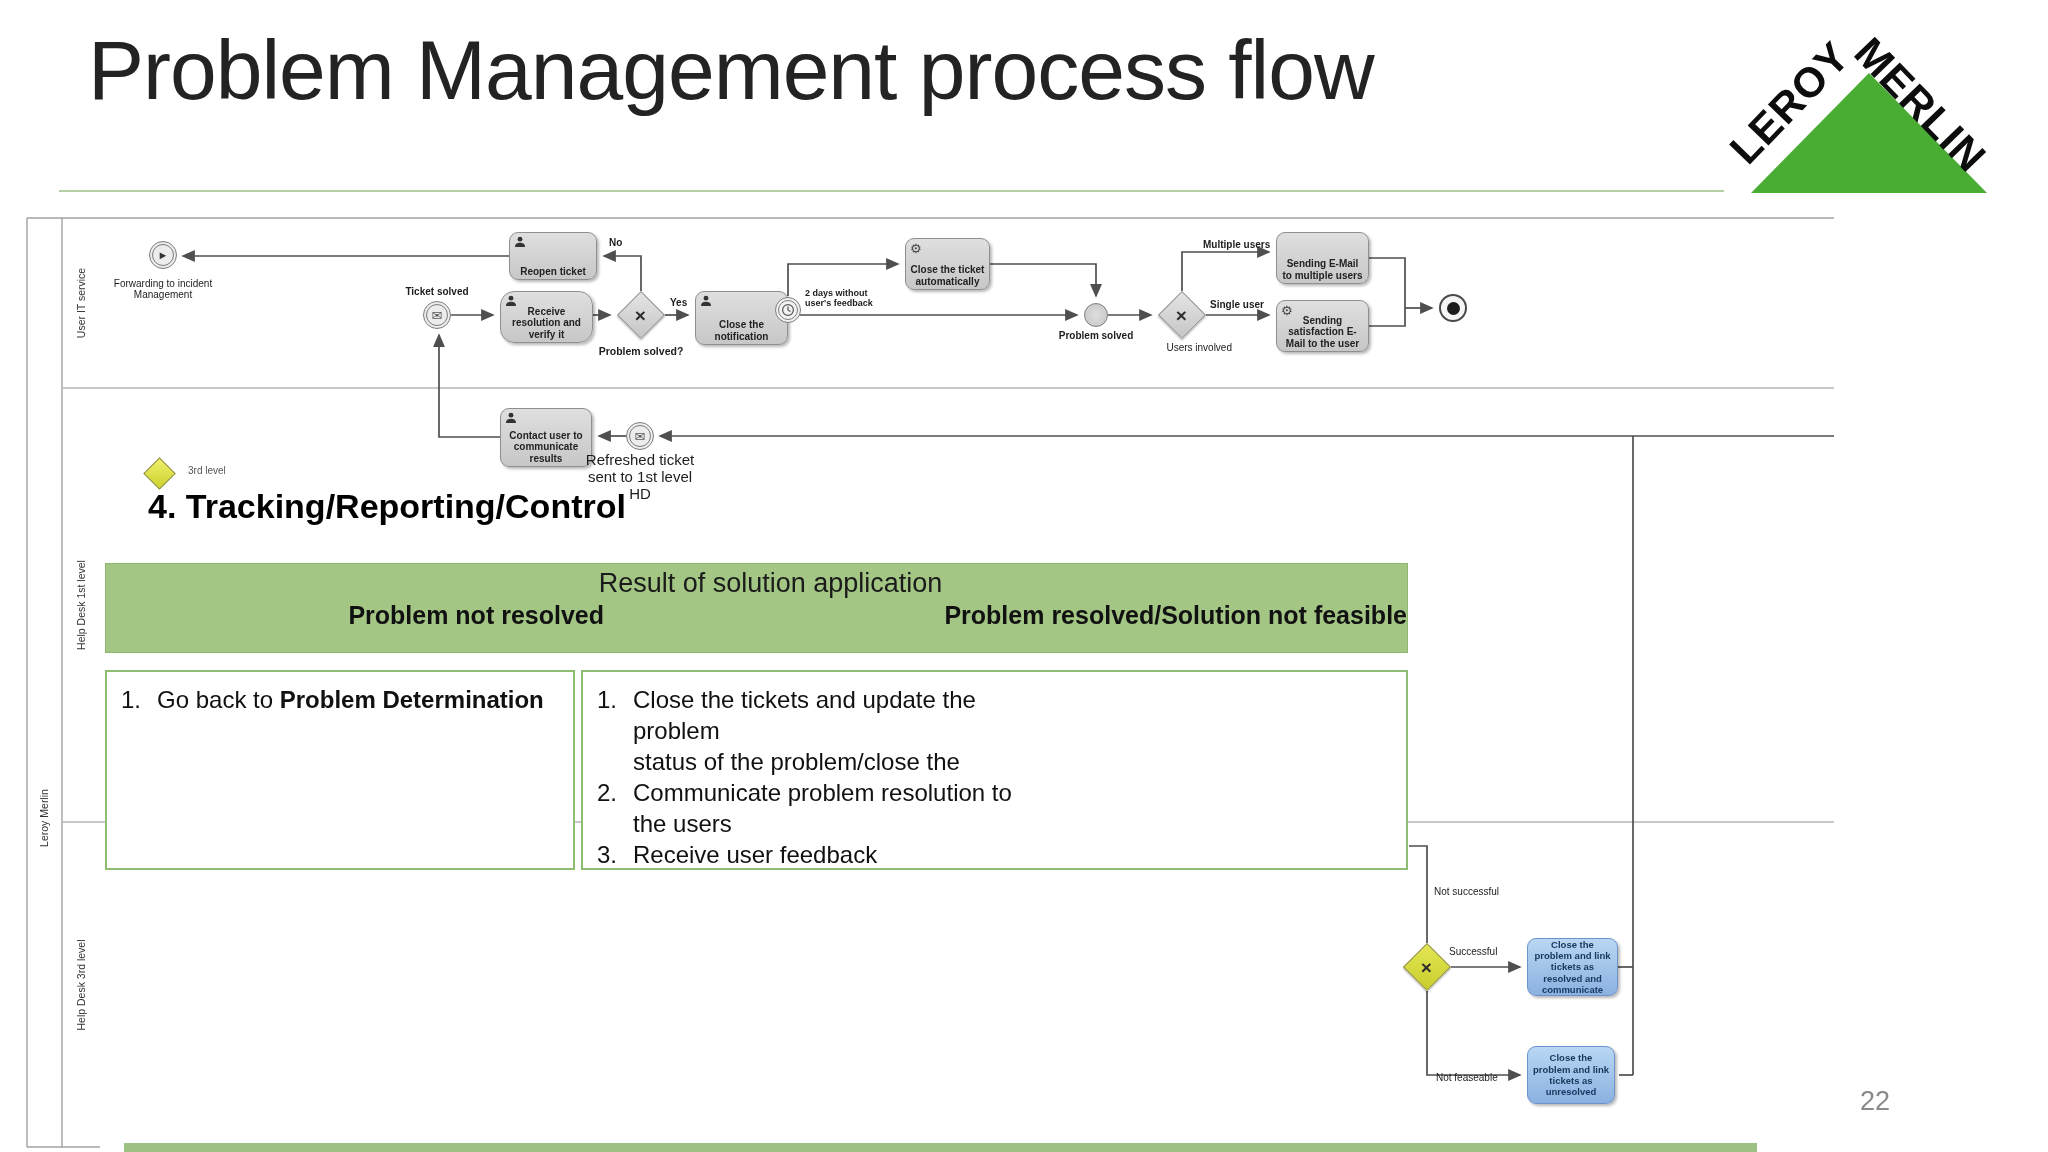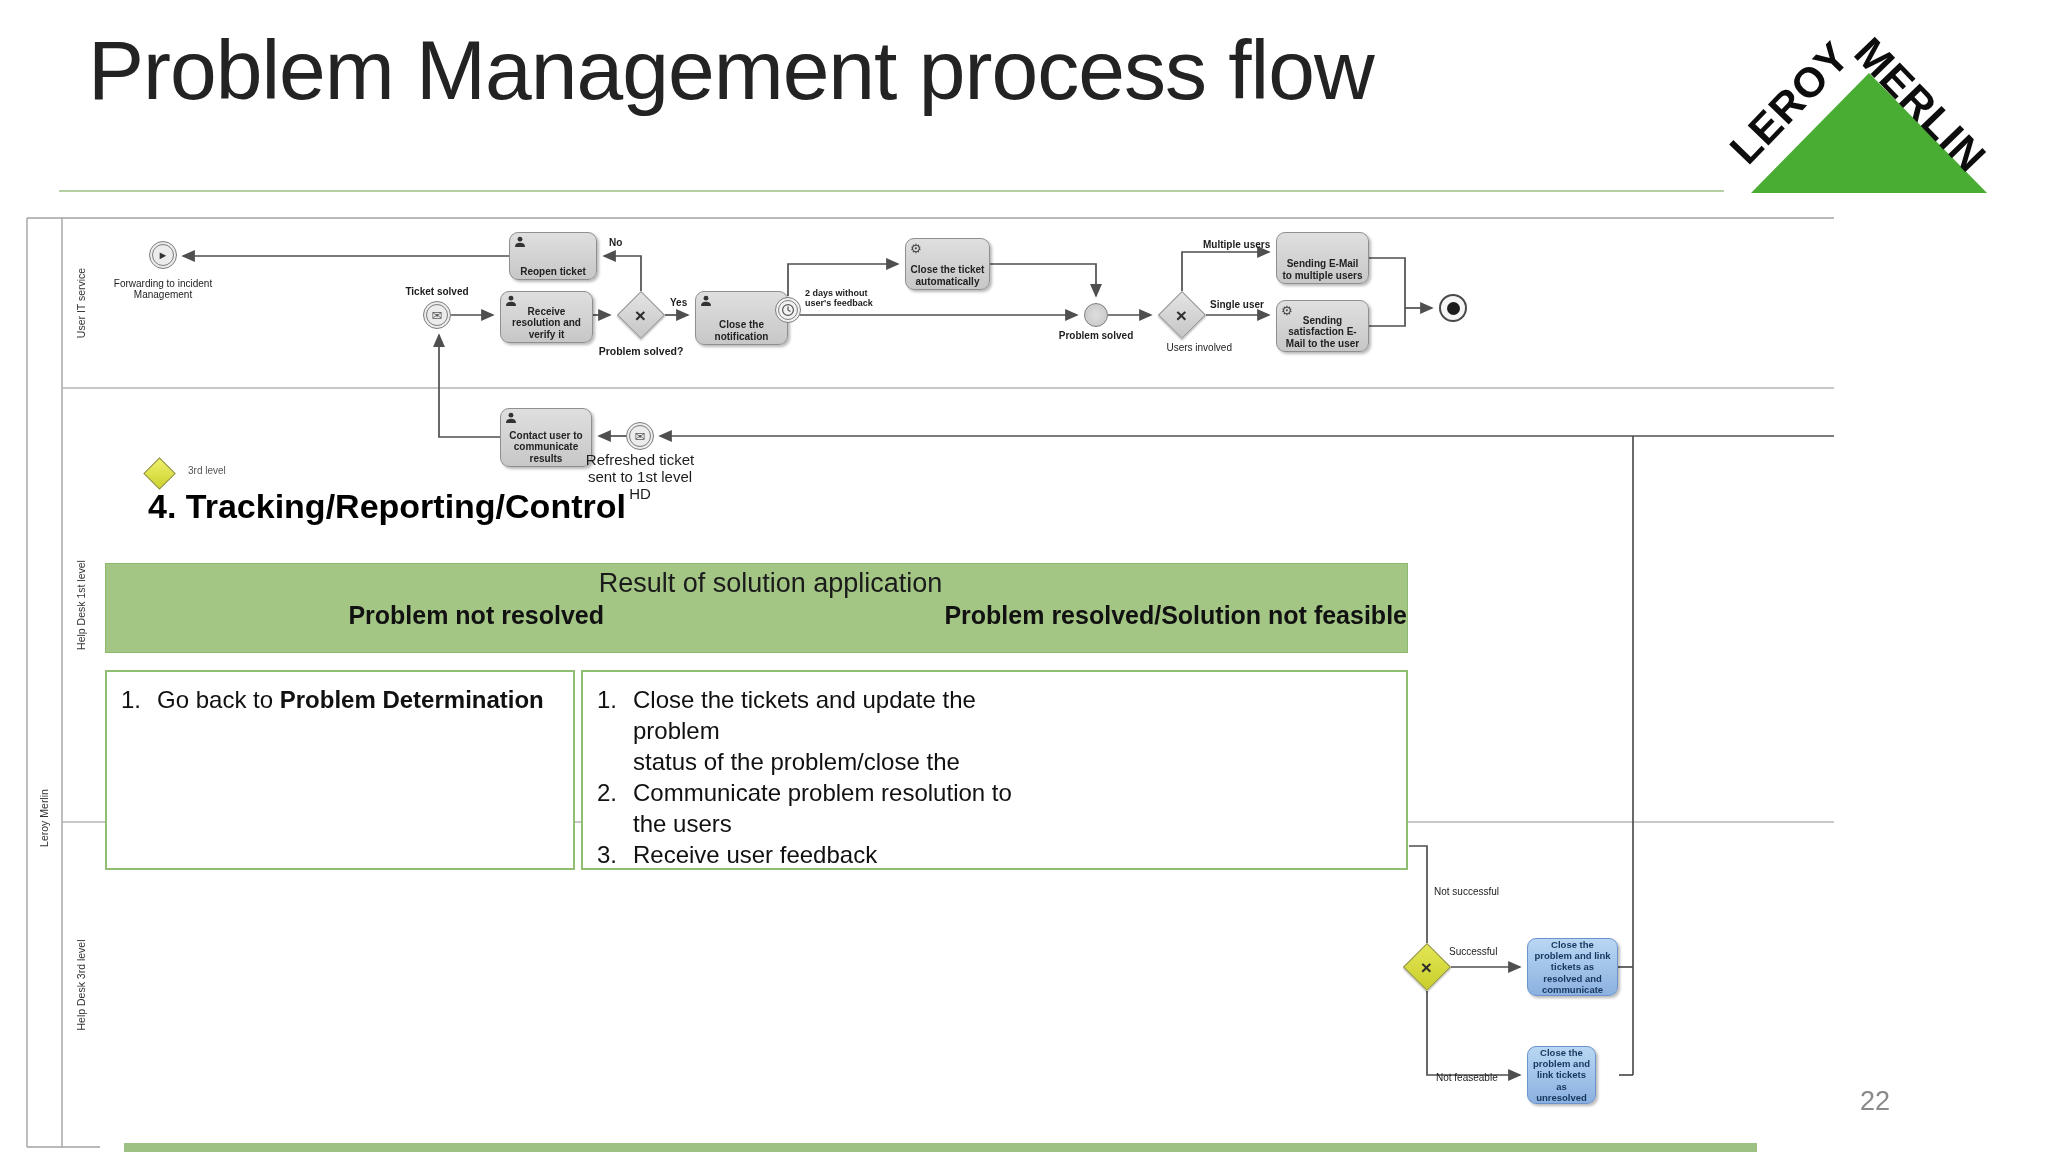"Receive resolution and verify it" div.abs { border-radius: none -> 14px }
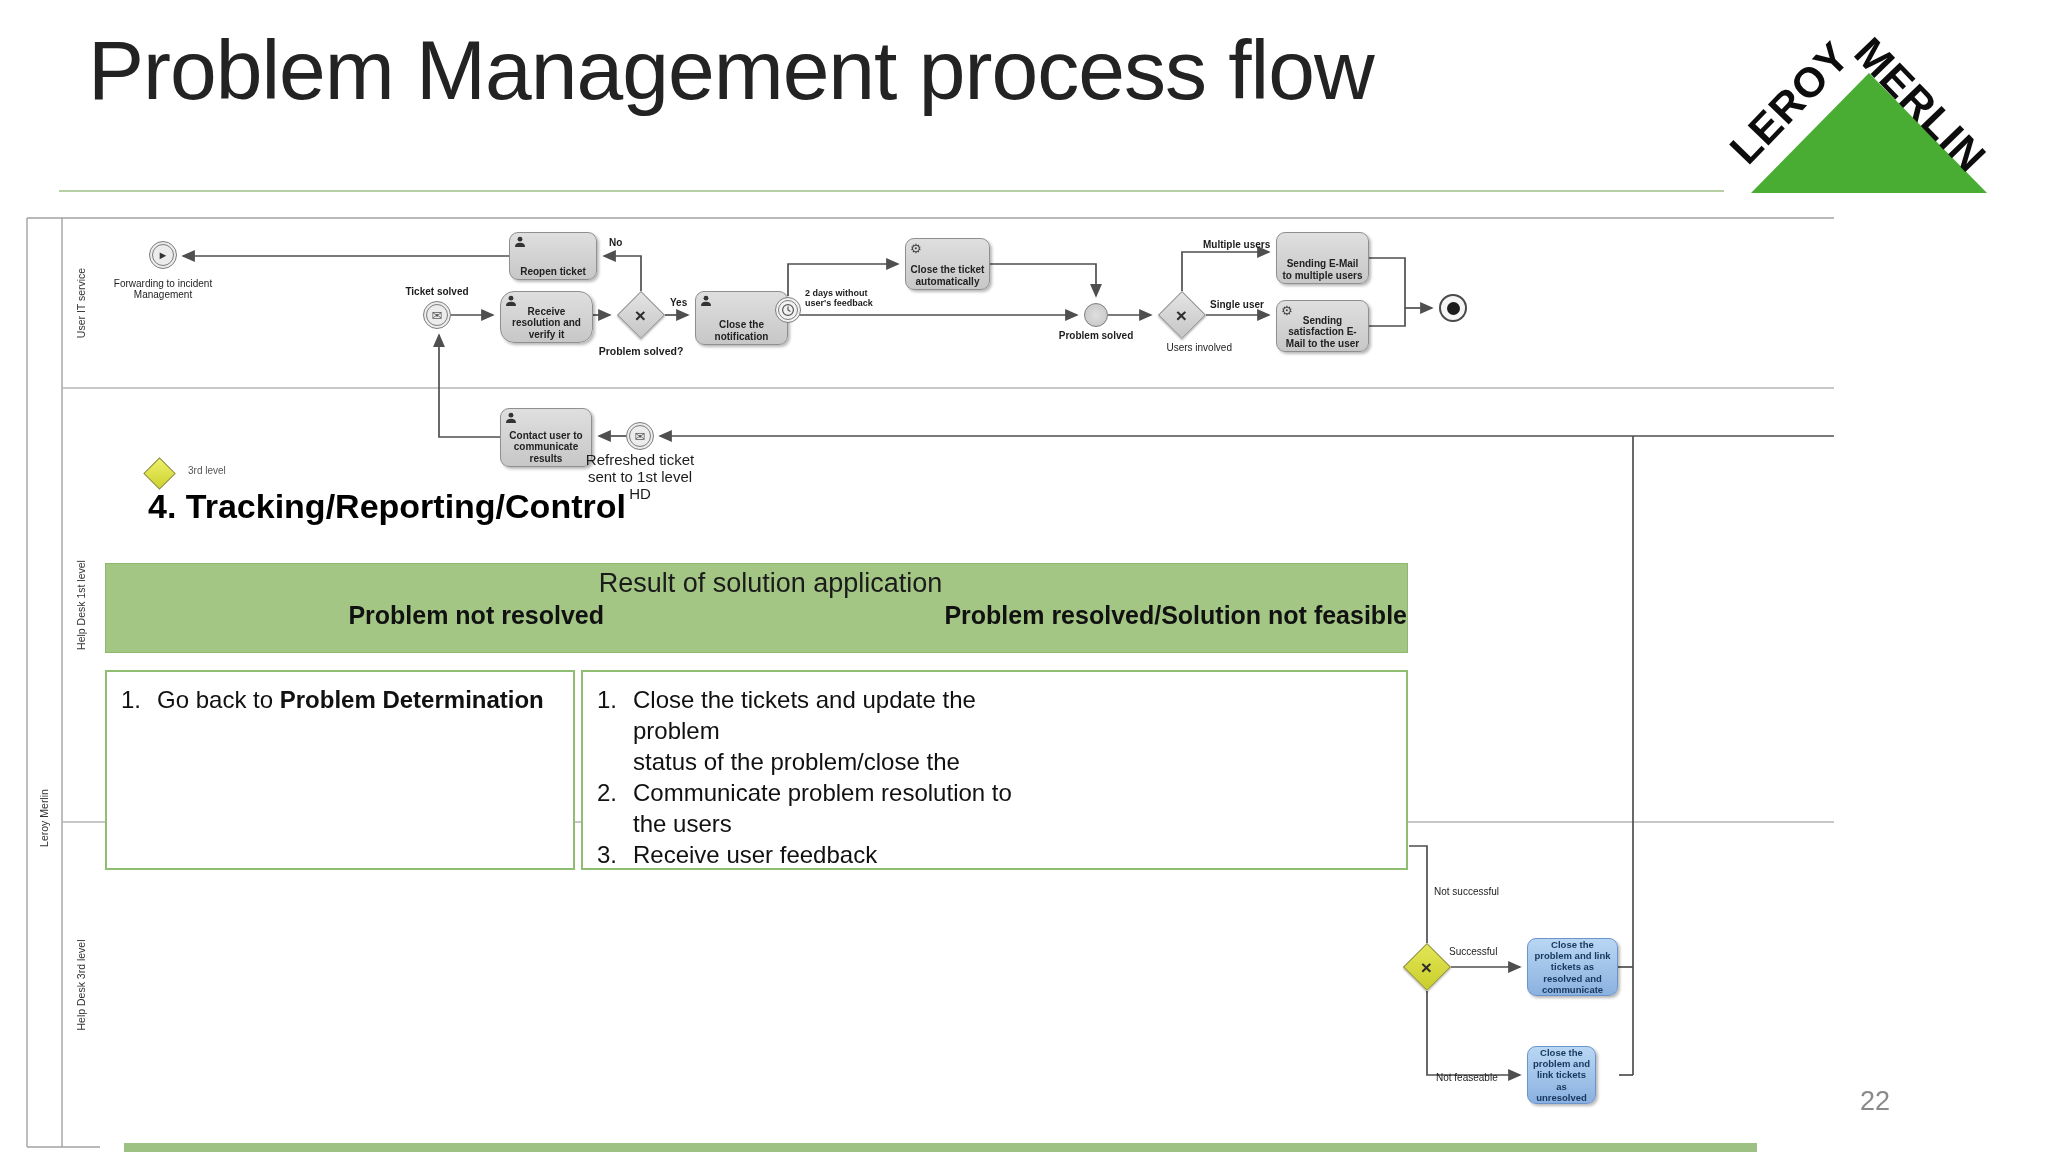"Close the problem and link tickets as unresolved" div.abs { width: 69px -> 88px }
